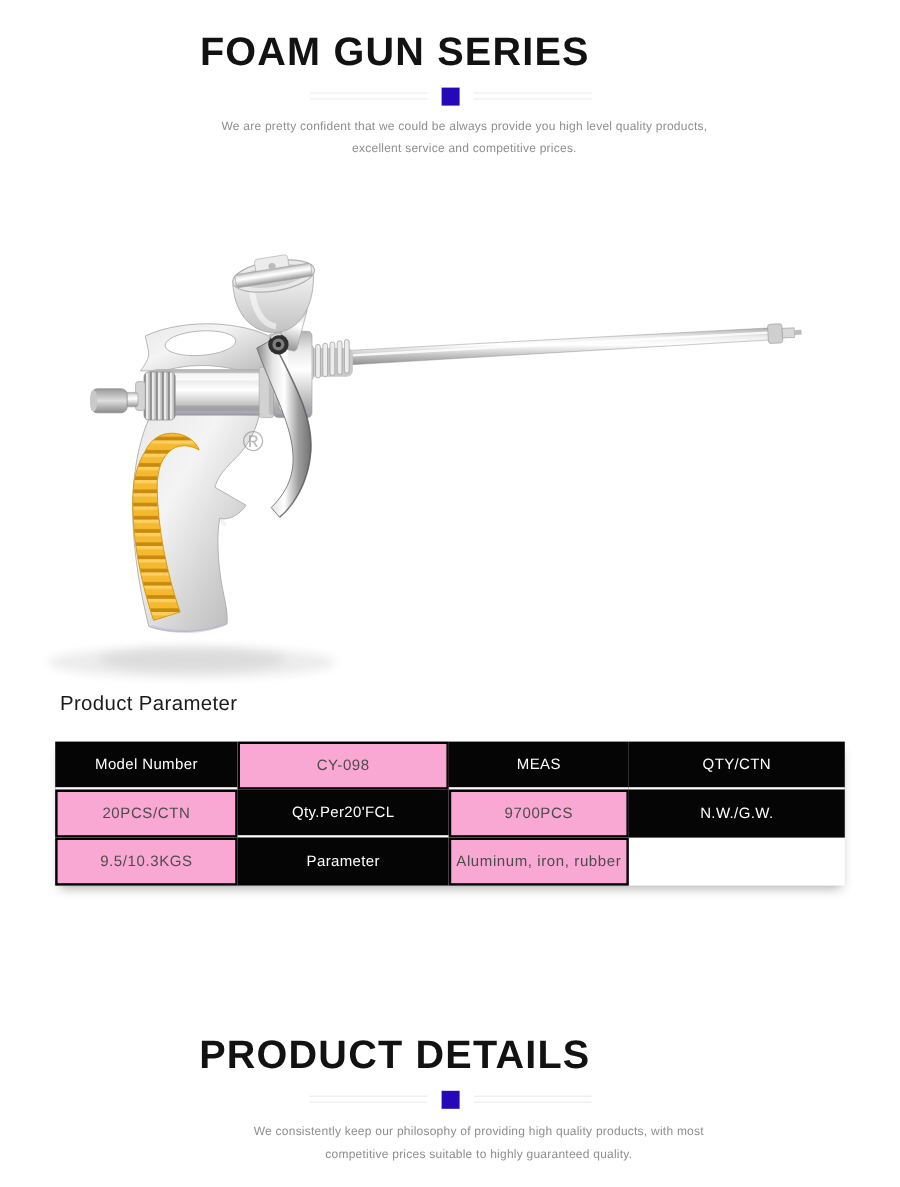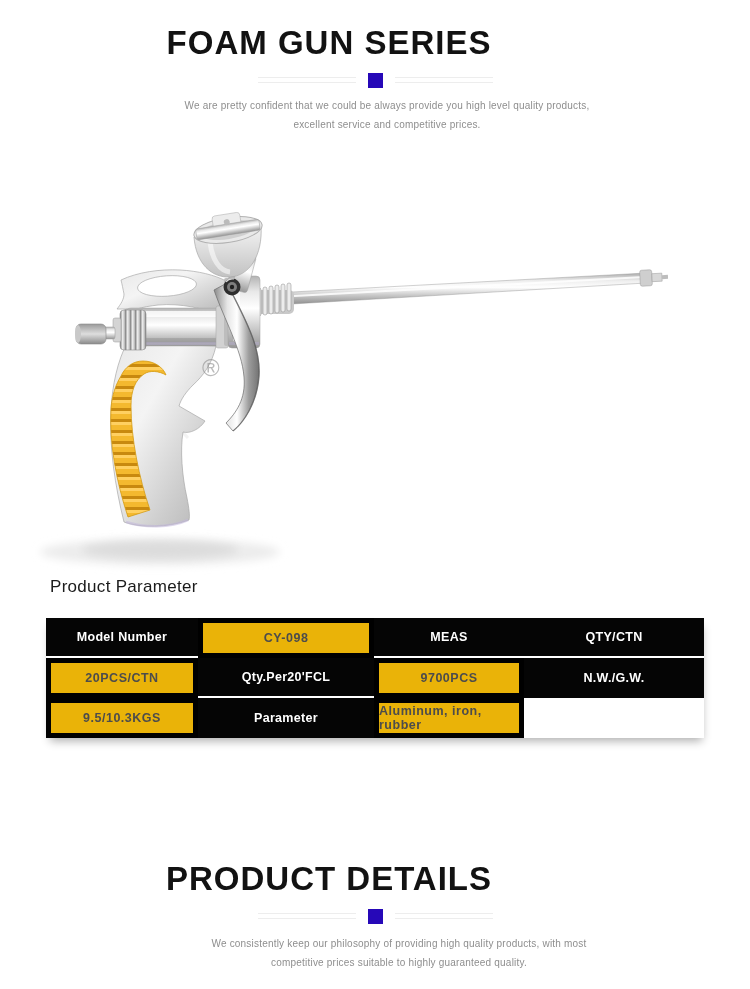"Model Number" .param-table { font-weight: bold -> none }
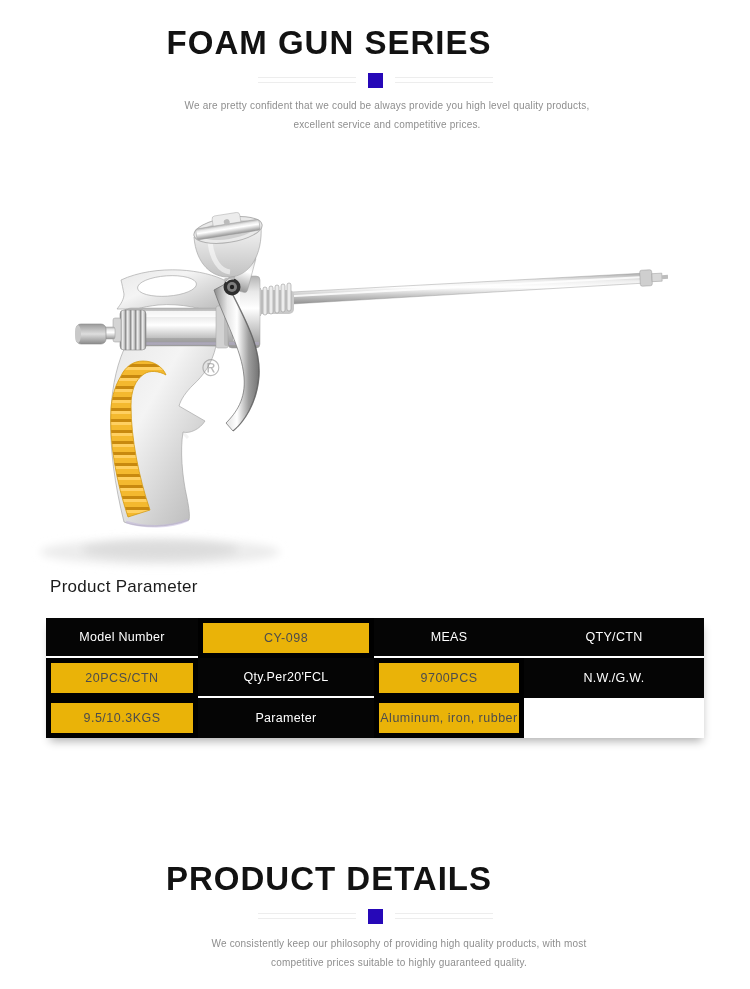"CY-098" .cell.val { background: #eab308 -> #f9a8d4; border: 5px solid #000000 -> 2px solid #000000 }
